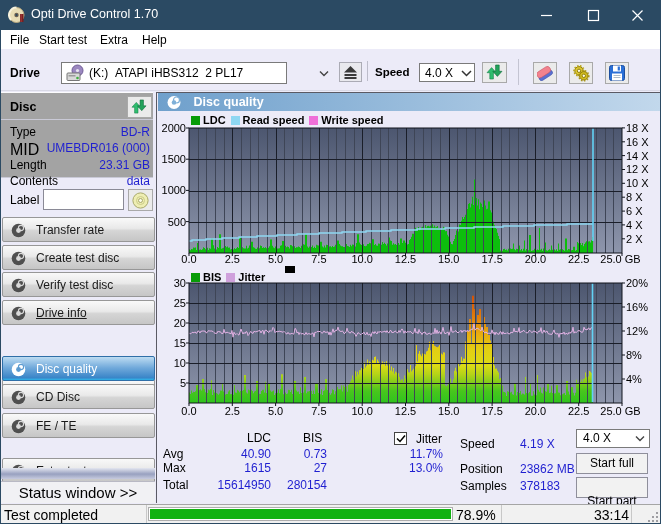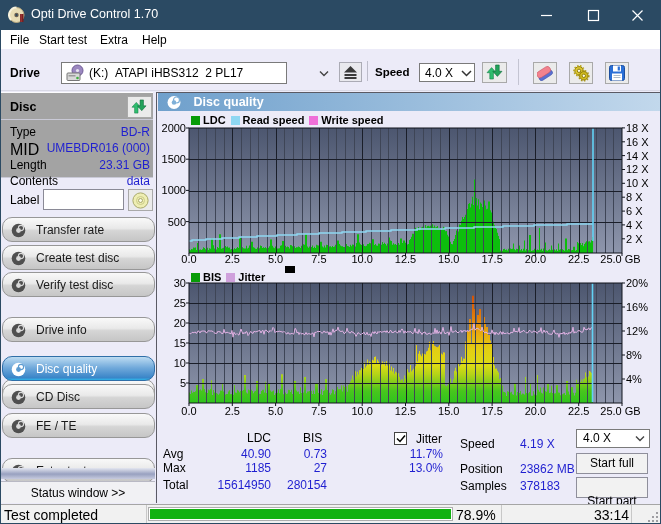"Transfer rate" .navbtn { border-radius: 10px -> 2px }
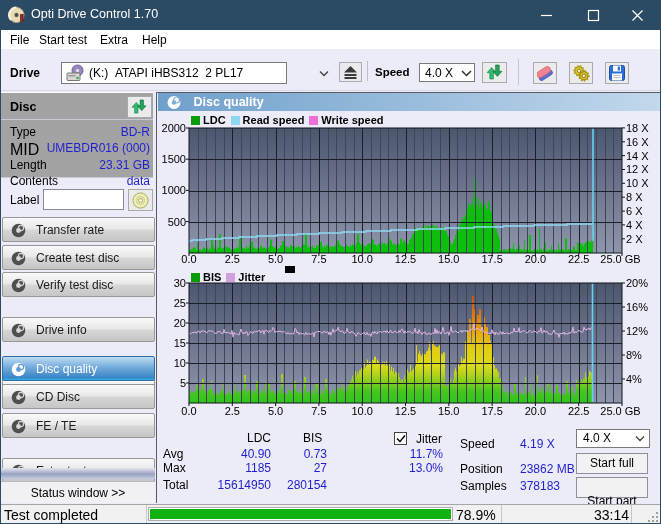"Drive info" div.navbtn { text-decoration: none -> underline; top: 317px -> 300px }
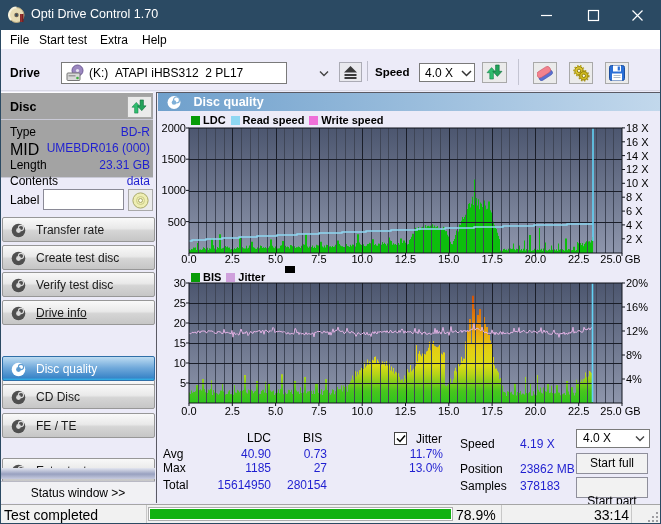"1185" div.abs { text: 1185 -> 1615 }
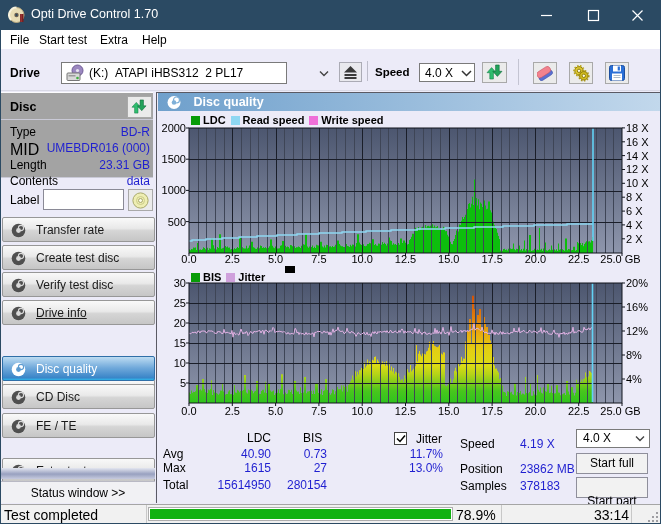"Status window >>" div.abs { font-size: 12px -> 15px }
